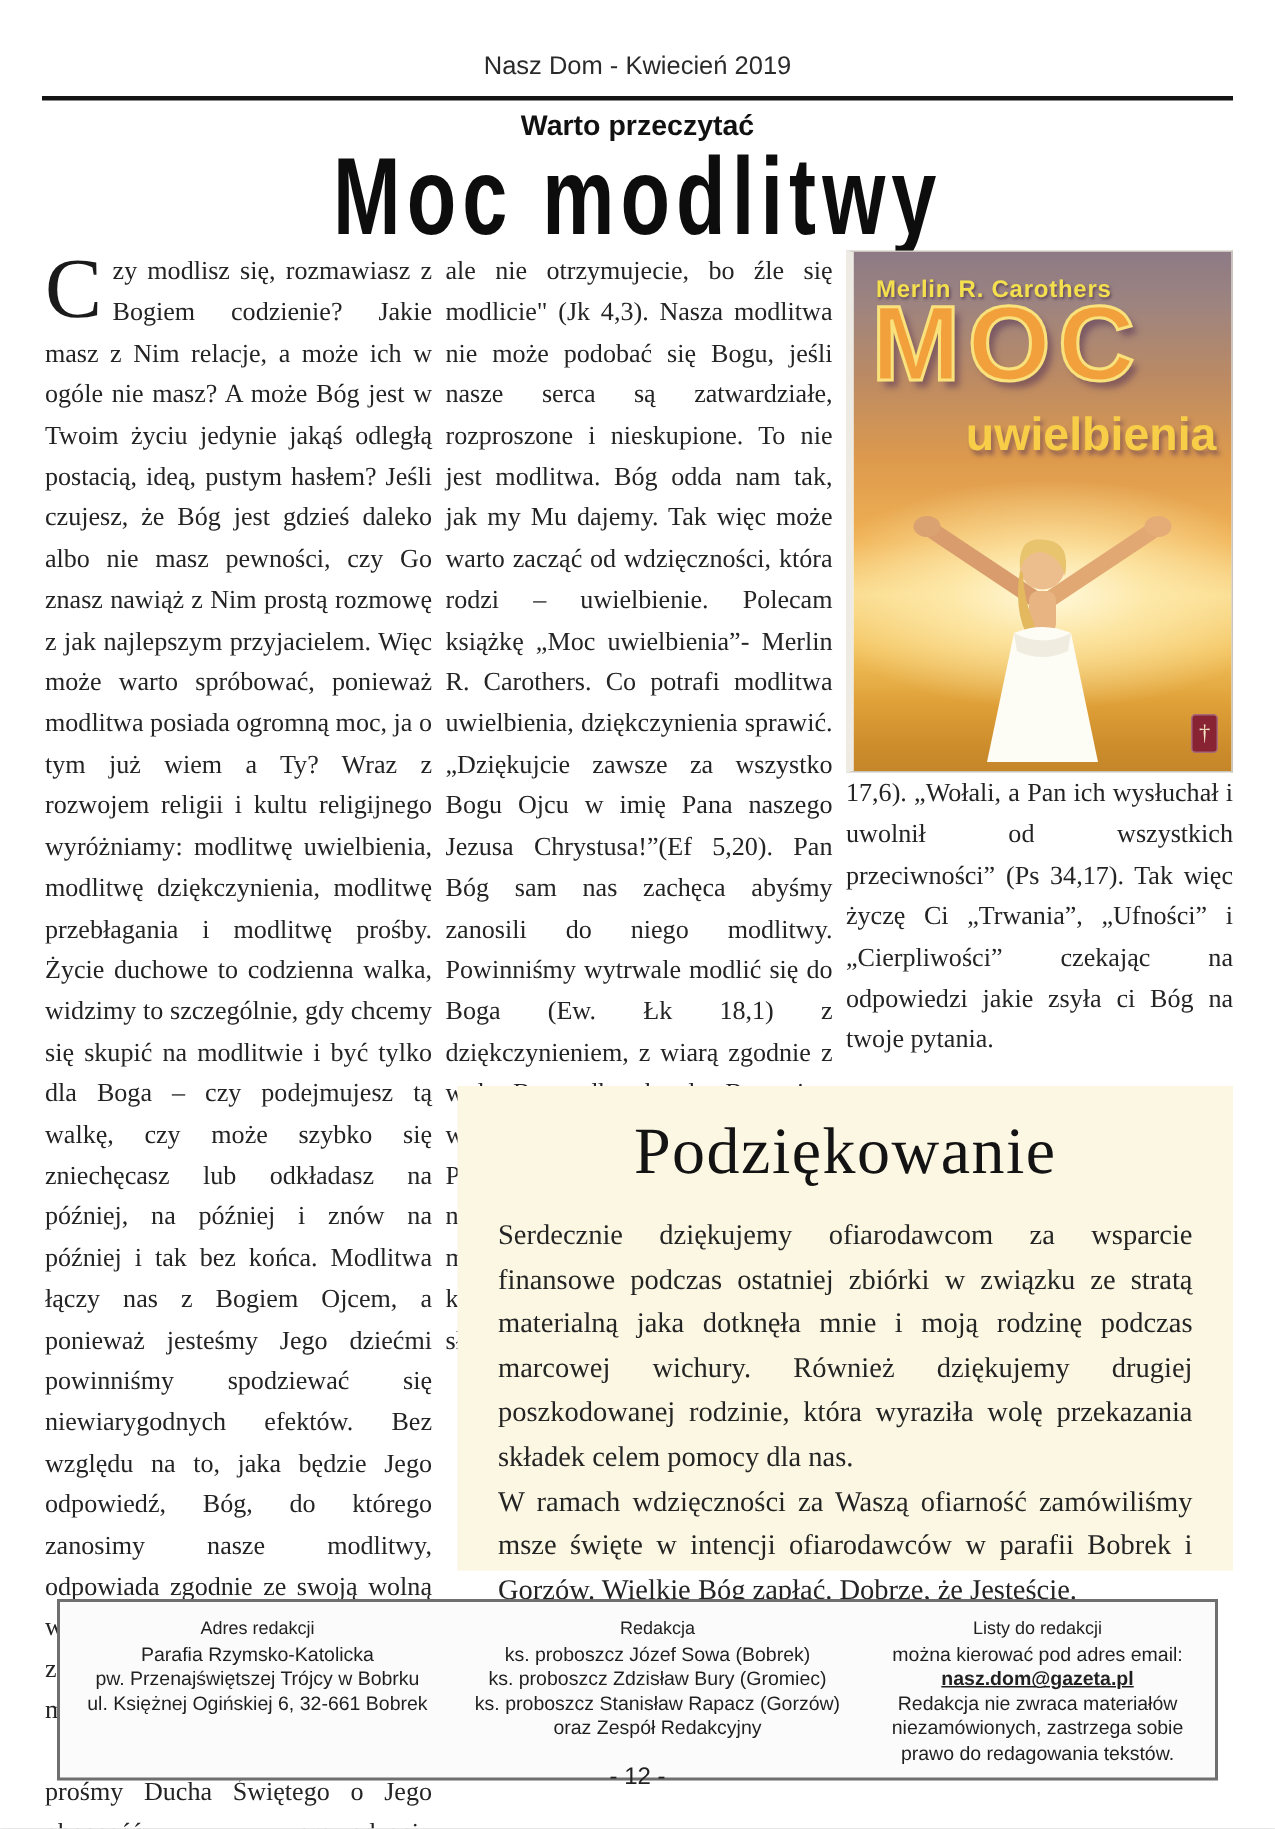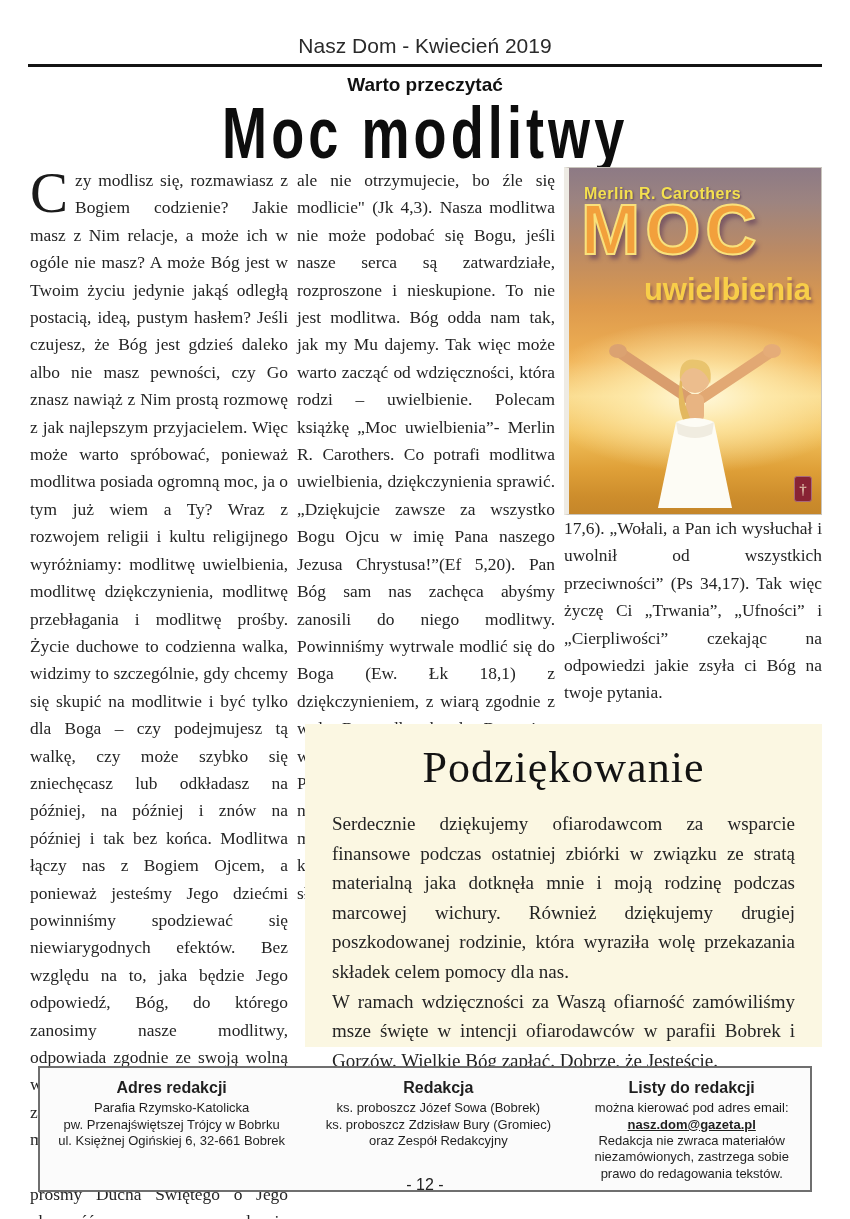"Nasz Dom - Kwiecień 2019" .masthead { font-size: 21px -> 17px }
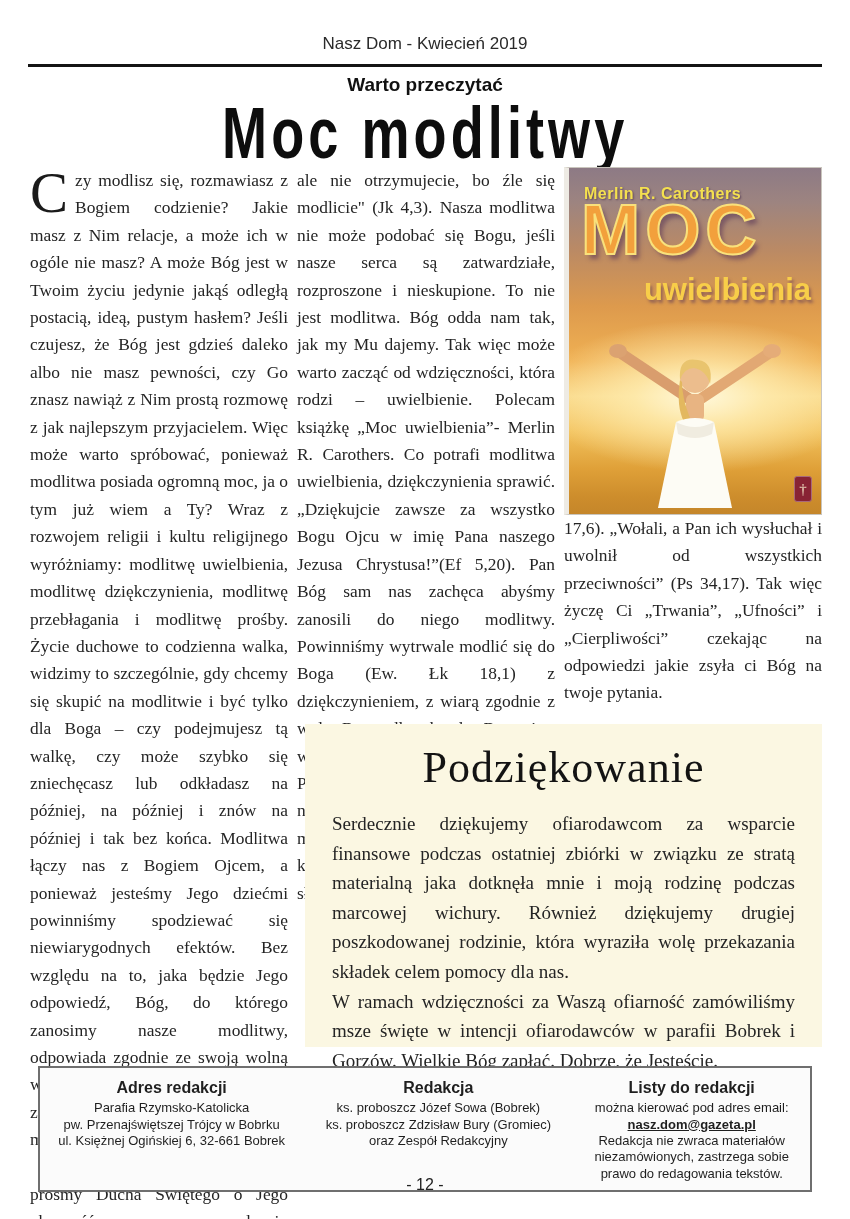"Adres redakcji" .footer-title { font-size: 16px -> 12px; font-weight: bold -> normal }
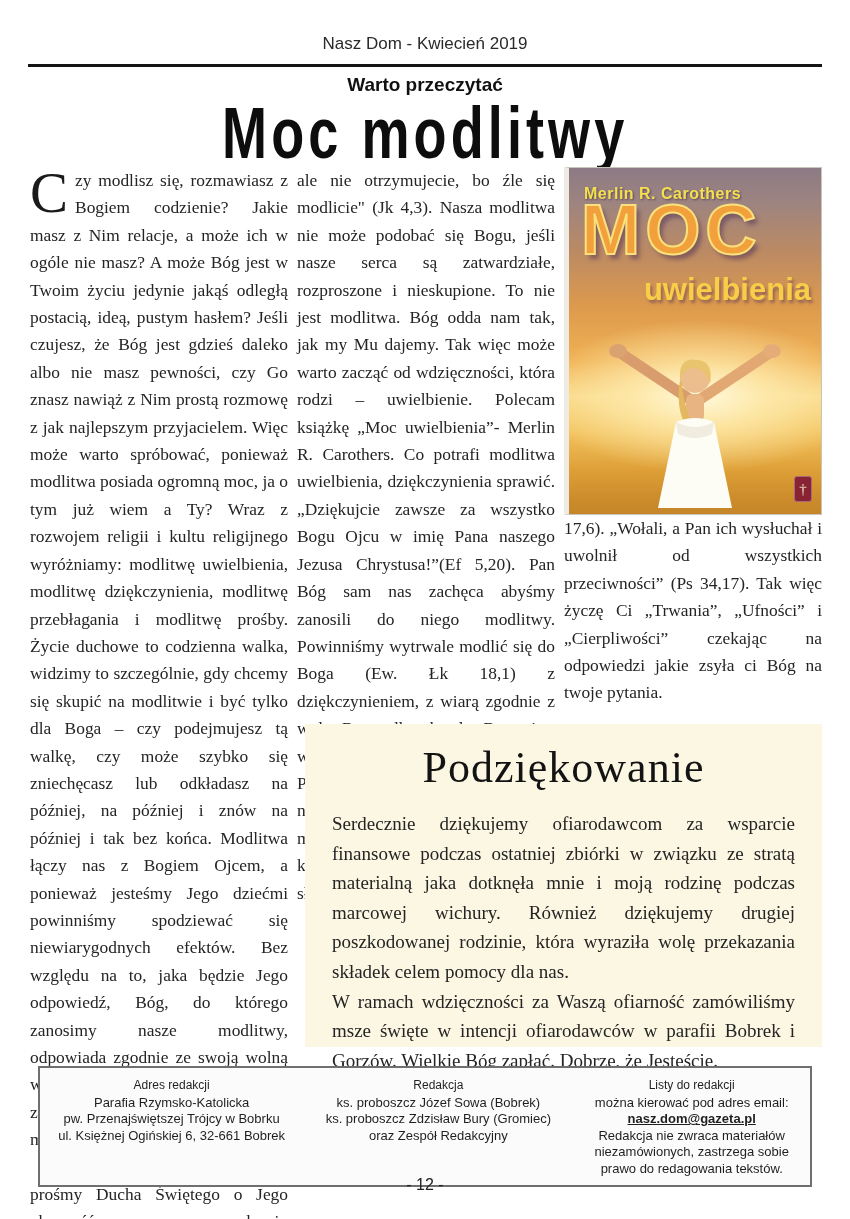"ks. proboszcz Stanisław Rapacz (Gorzów)" span.footer-line { html: none -> <span>ks. proboszcz Stanisław Rapacz (Gorzów)</span> }
